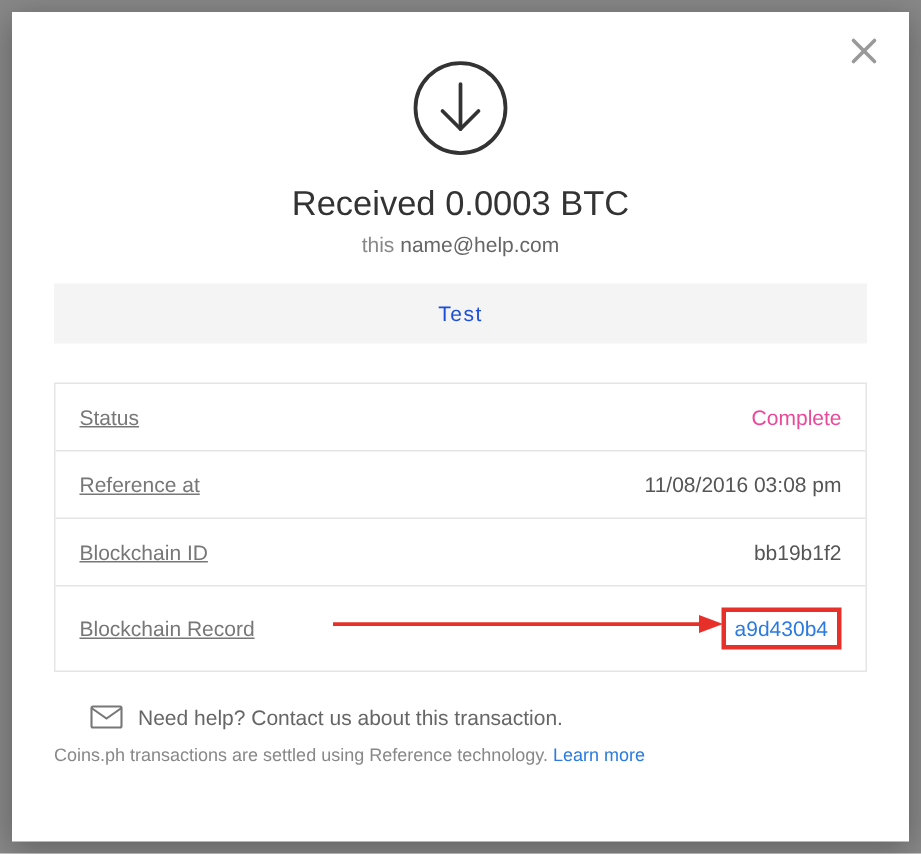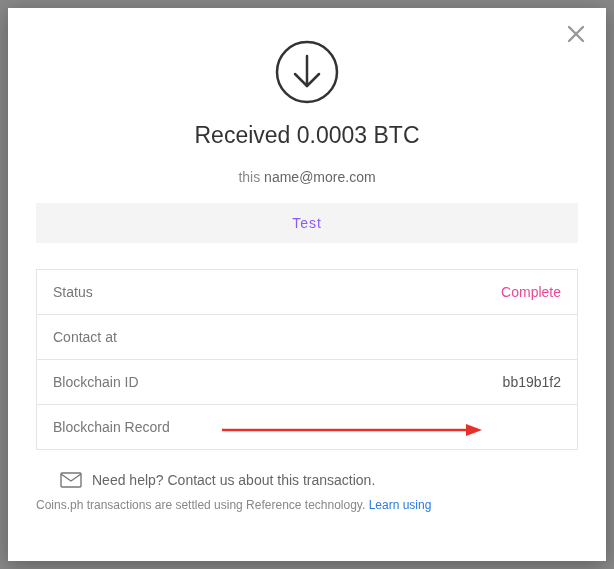"Received 0.0003 BTC" .title { margin-bottom: 20px -> 6px }
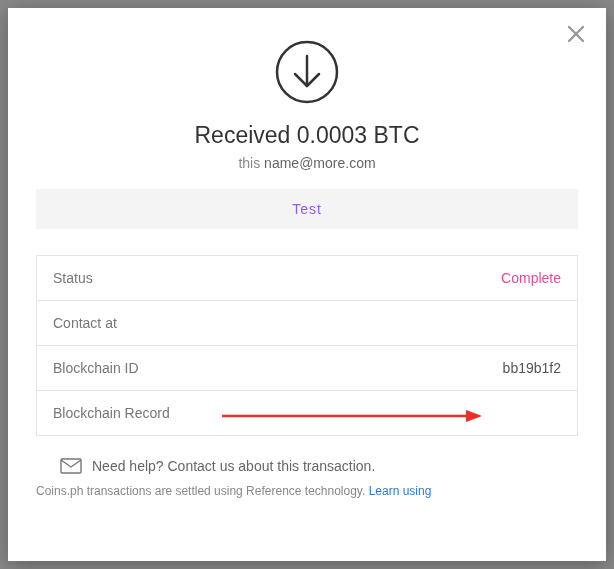"name@more.com" span.email { text: name@more.com -> name@help.com }
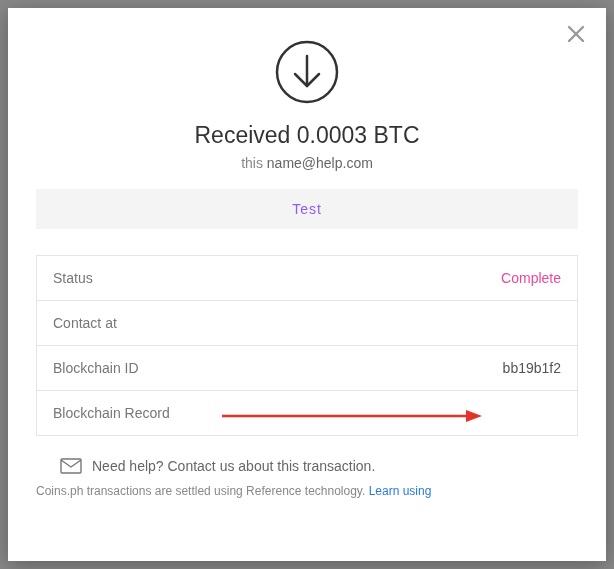"Test" .test-bar { color: #8b5cf6 -> #1d4ed8 }
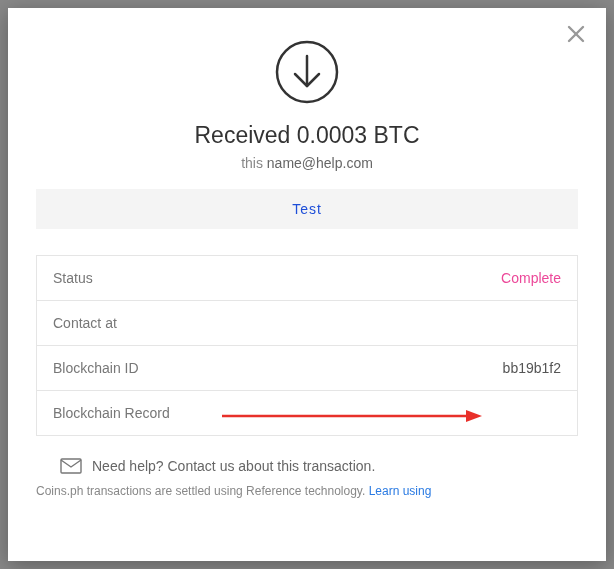"Status" .row-label { text-decoration: none -> underline }
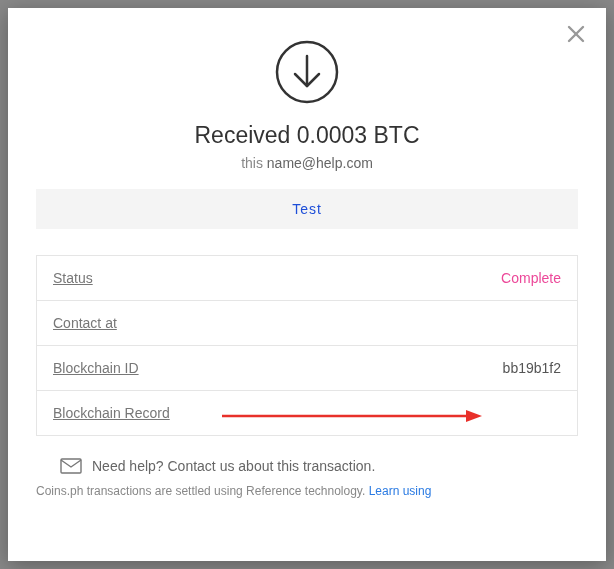"Contact at" span.row-label { text: Contact -> Reference }
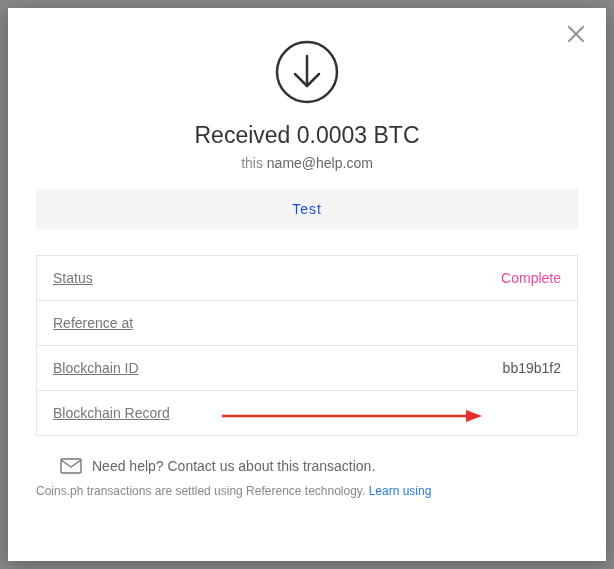"11/08/2016 03:08 pm" span.row-value { html: none -> <span>11/08/2016 03:08 pm</span> }
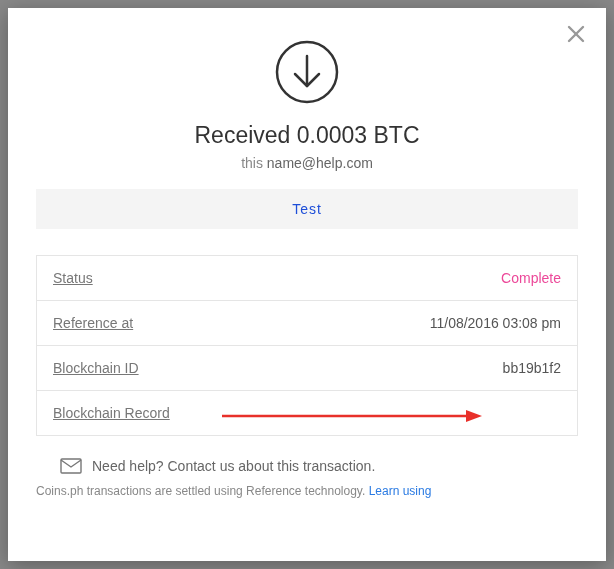"a9d430b4" span.highlight-box { html: none -> <span> <span>a9d430b4</span> </span> }
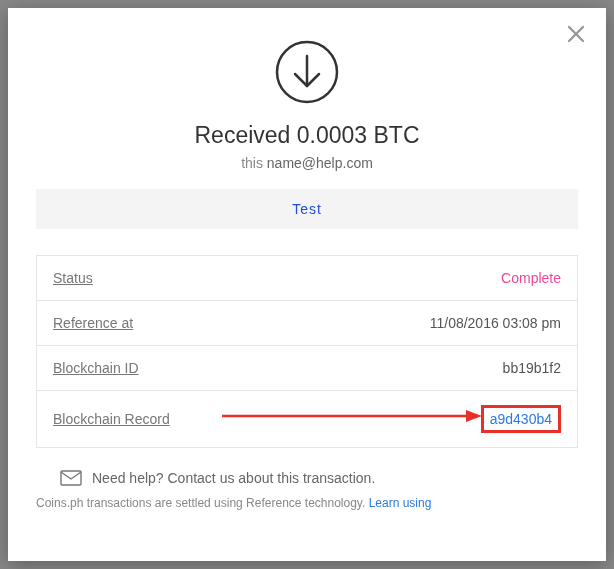"Learn using" span.learn-link { text: using -> more }
